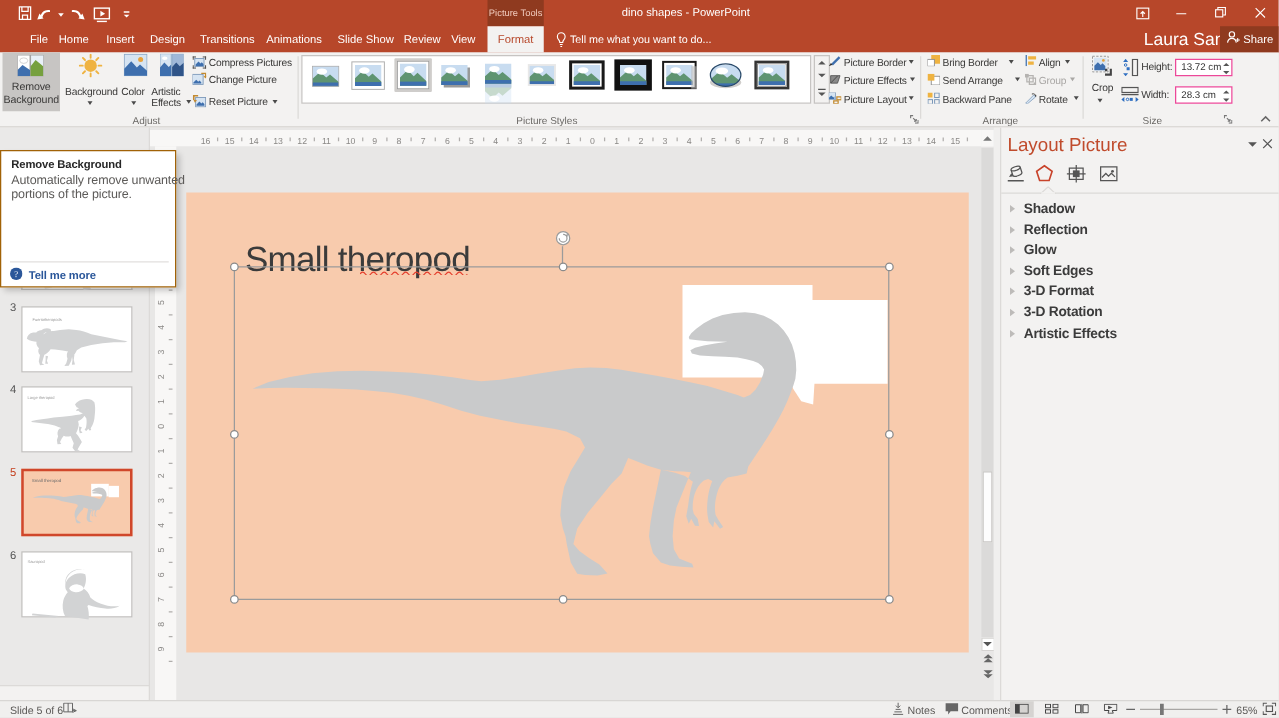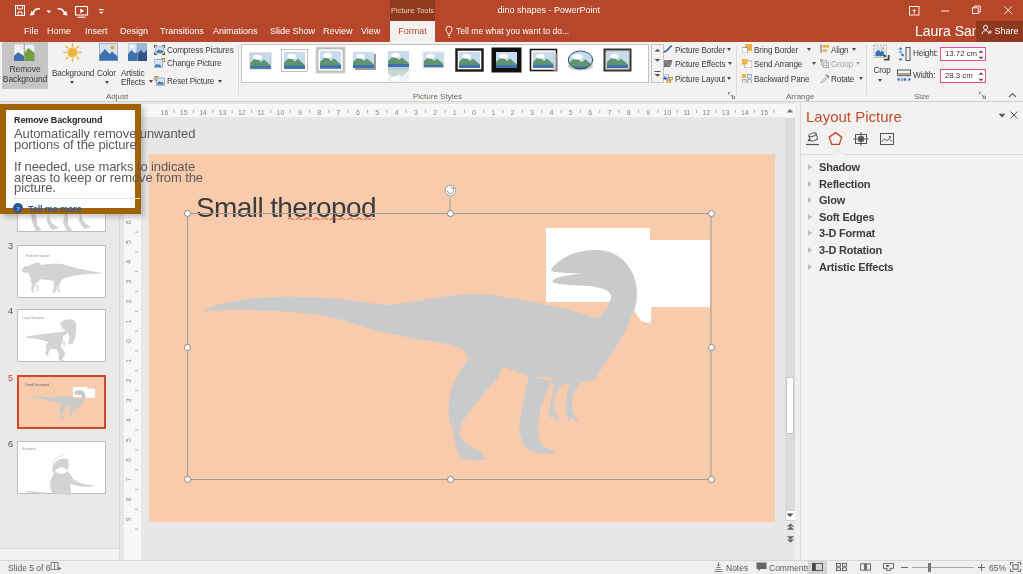"Remove Background" div.abs { border: 6px solid #a16207 -> 1px solid #a16207; top: 104px -> 120px }
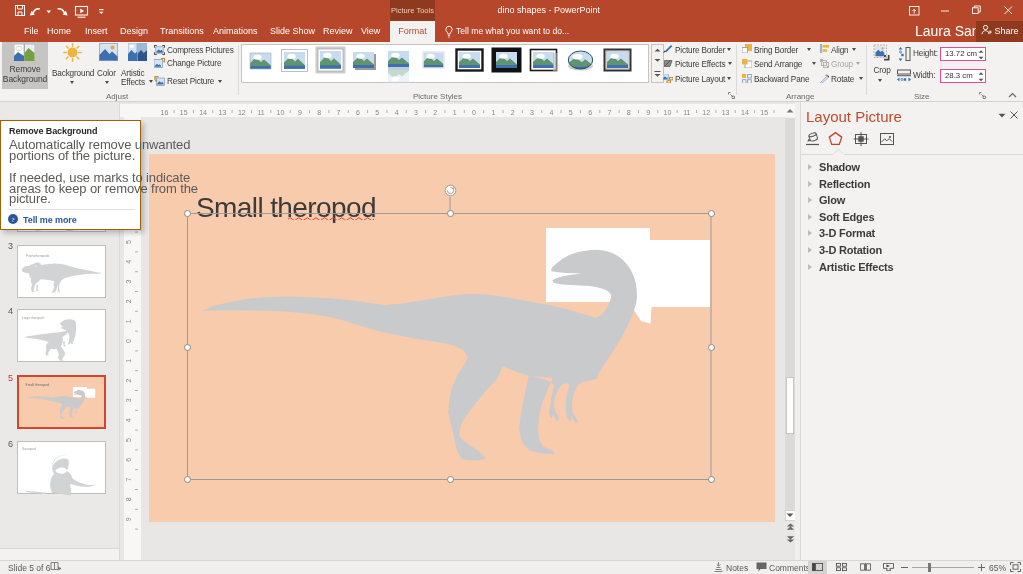"Automatically remove unwanted" .tip { font-size: 13px -> 10px }
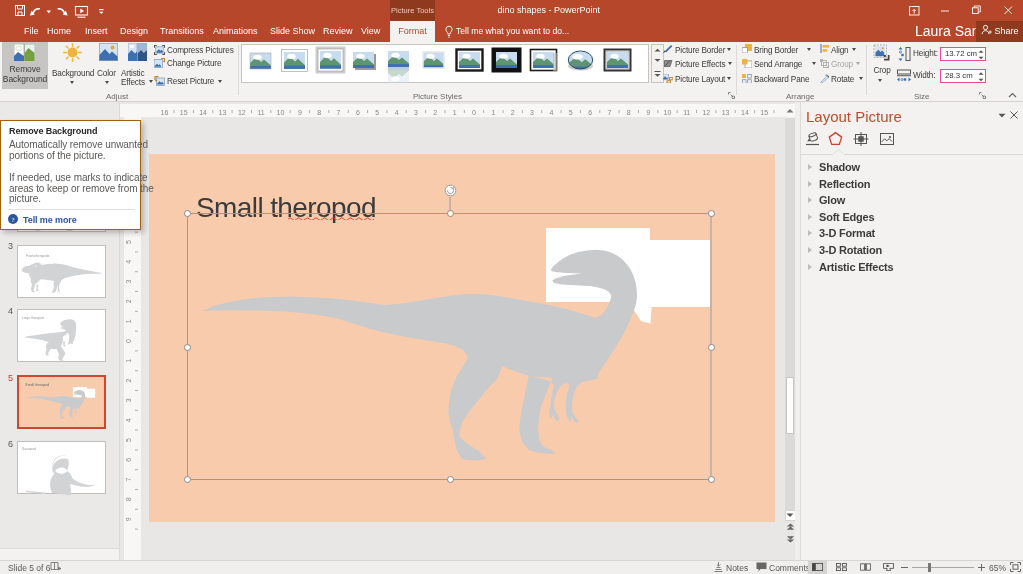"If needed, use marks to" div.tip { html: <div>If needed, use marks to indicate<br>areas to keep or remove from the<br>picture.</div> -> none }
